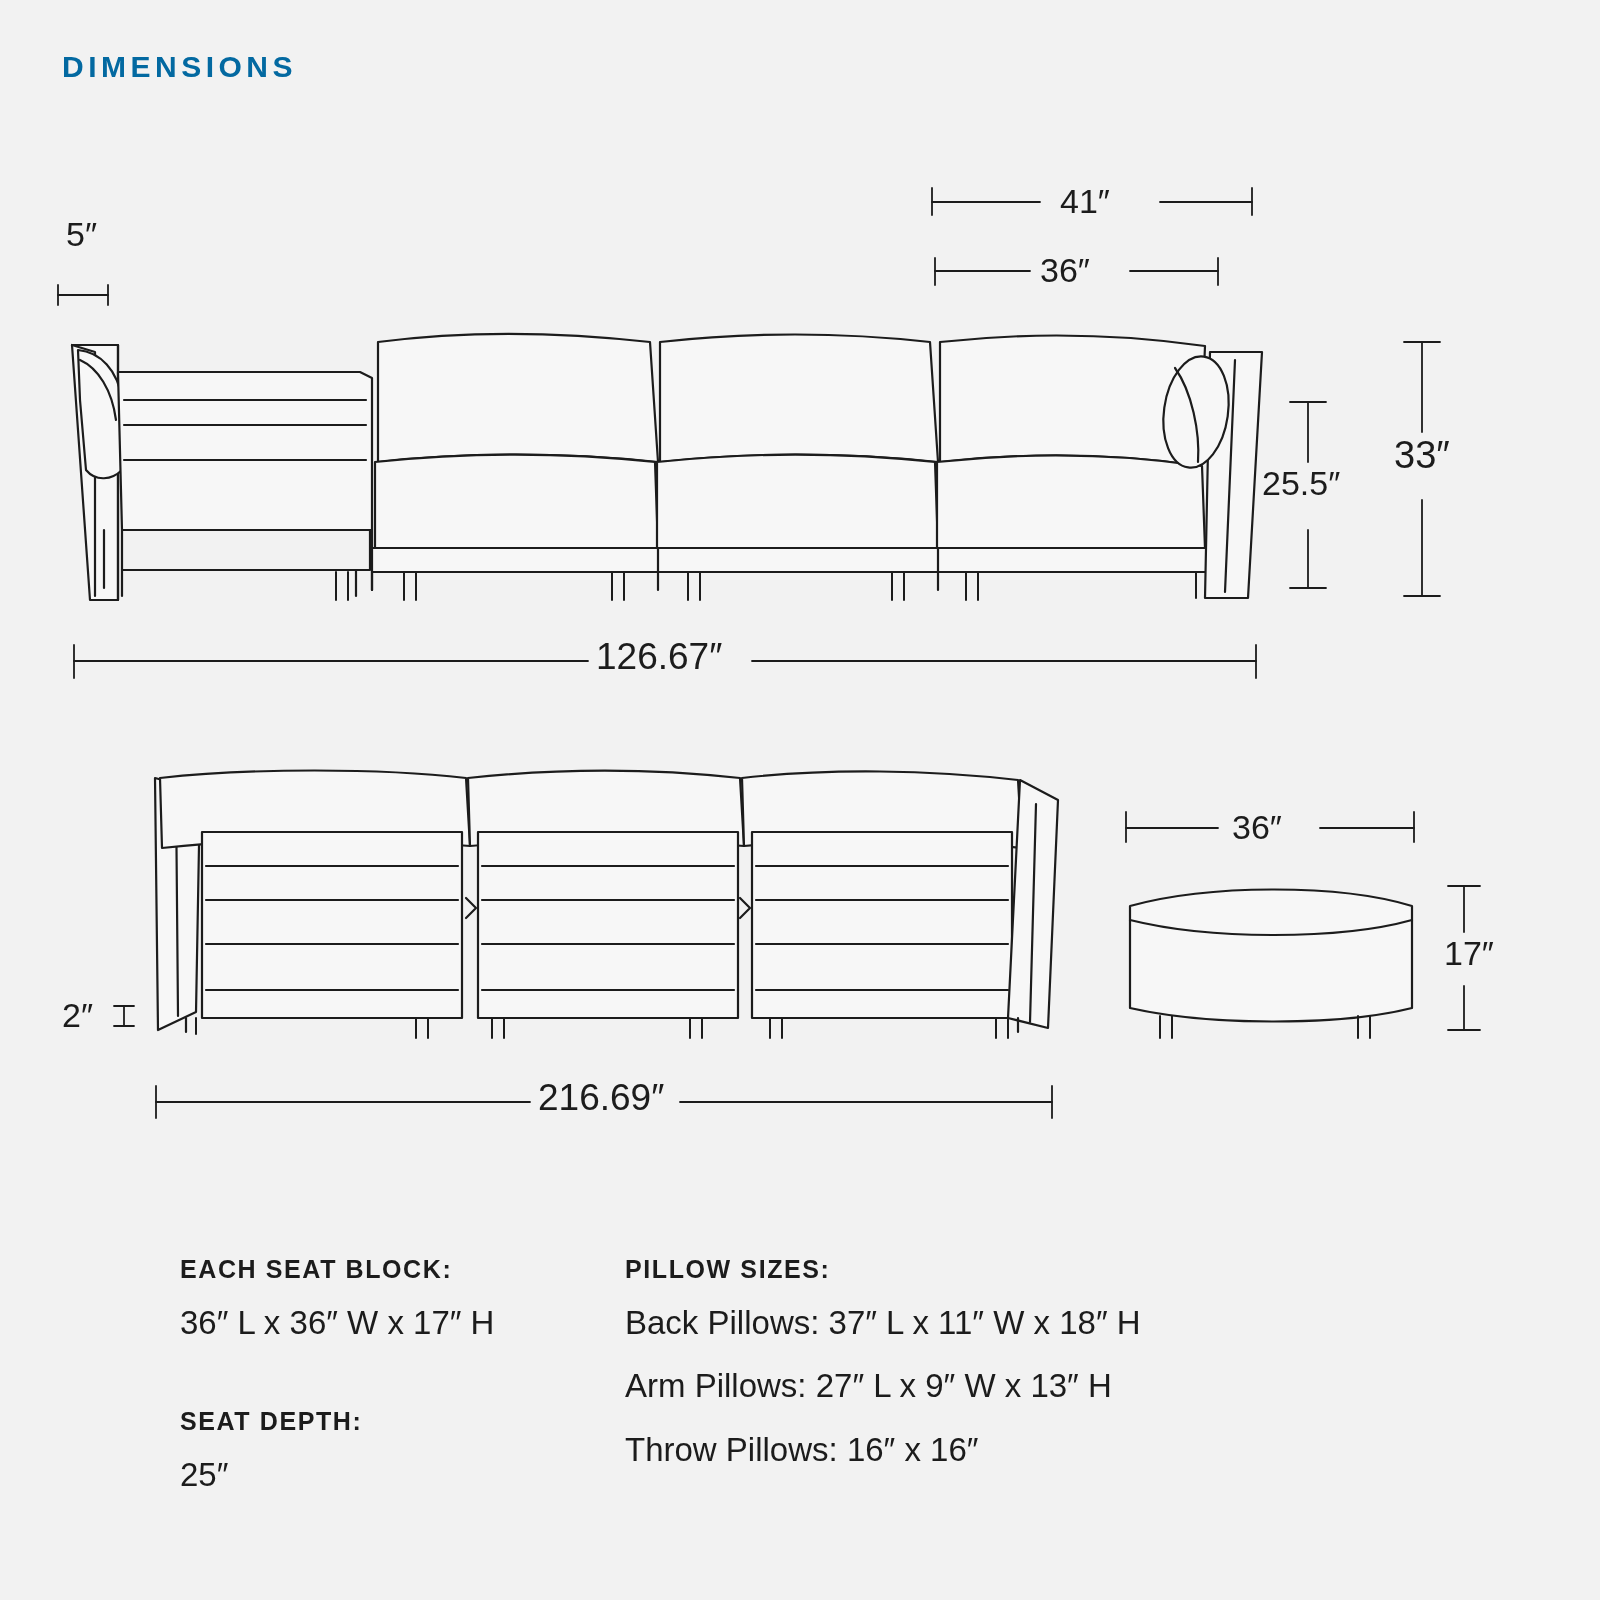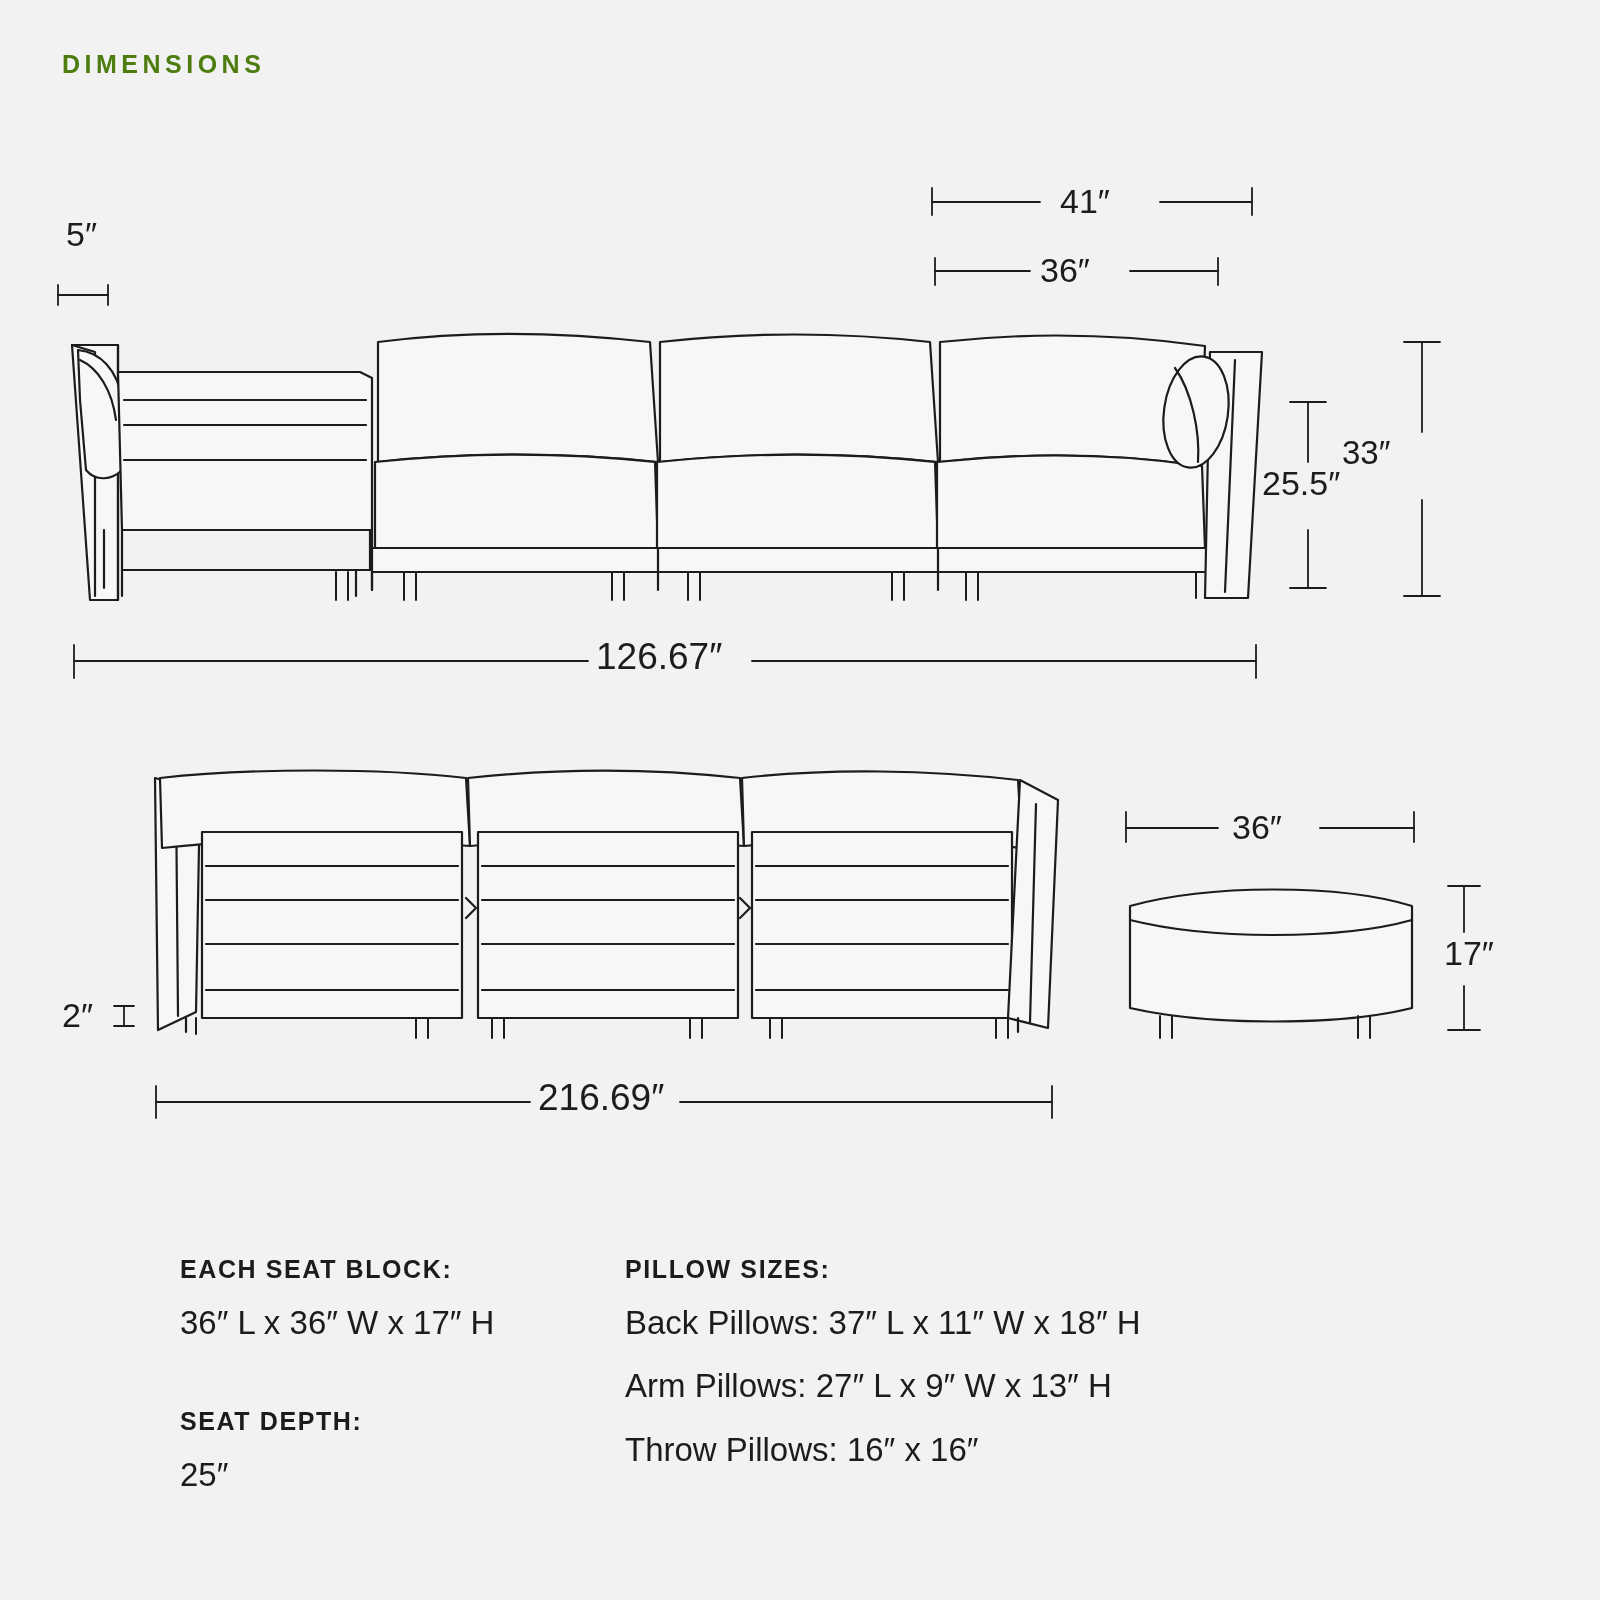"DIMENSIONS" .title { color: #4d7c0f -> #0369a1; font-size: 25px -> 30px }
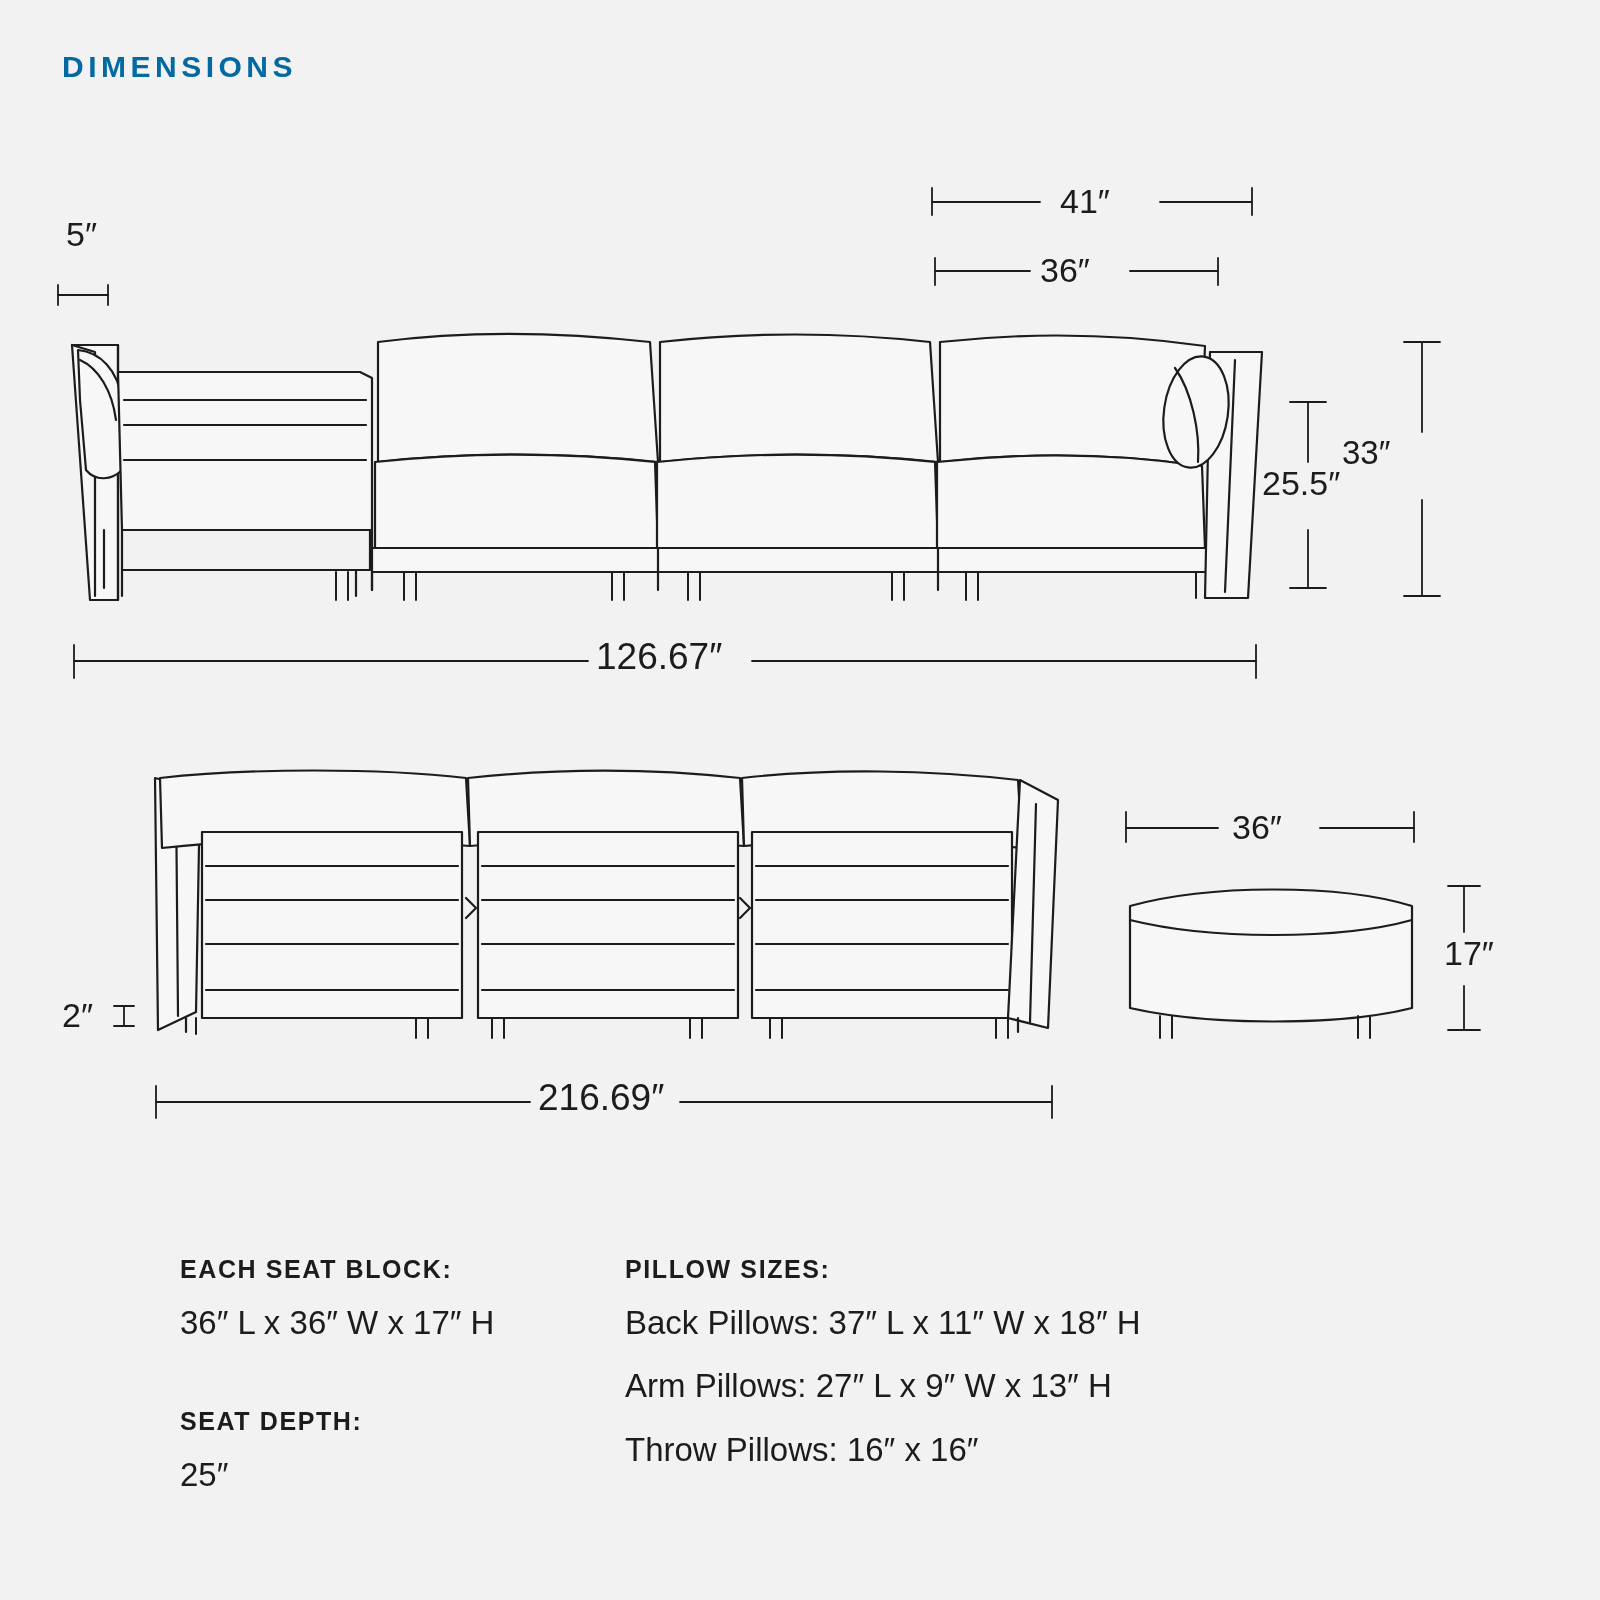"33″" div.dim-label { font-size: 33px -> 38px; left: 1342px -> 1394px }
